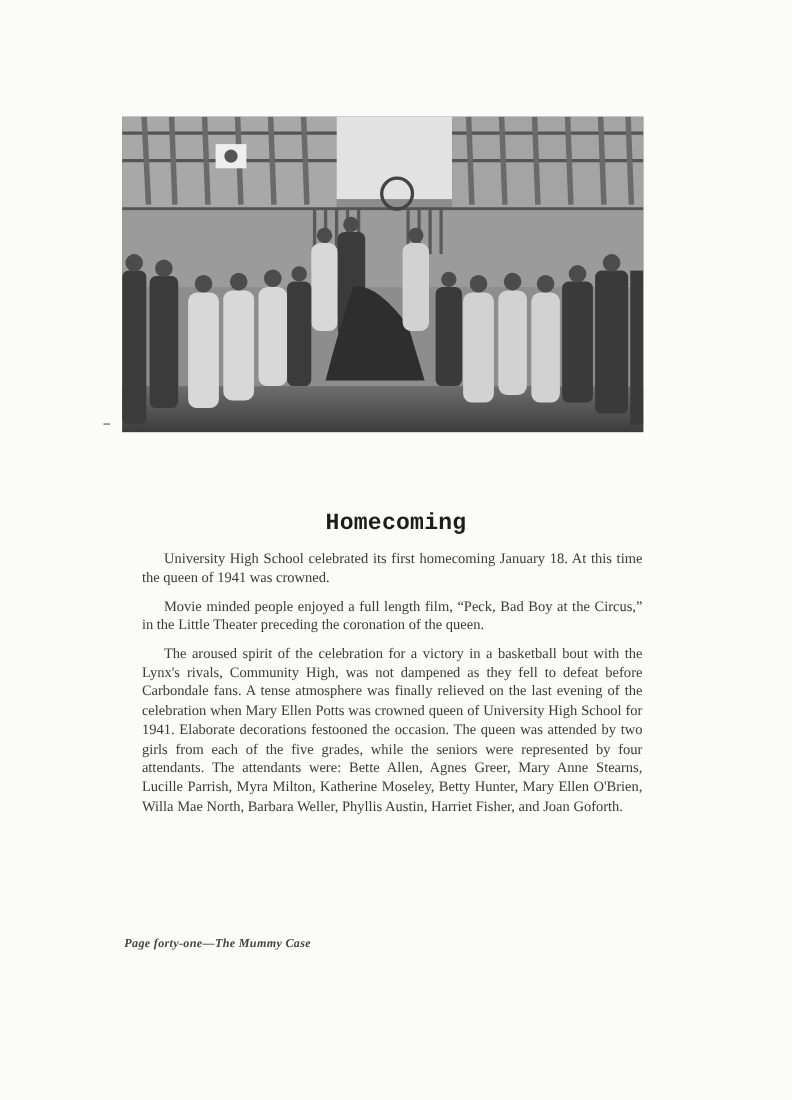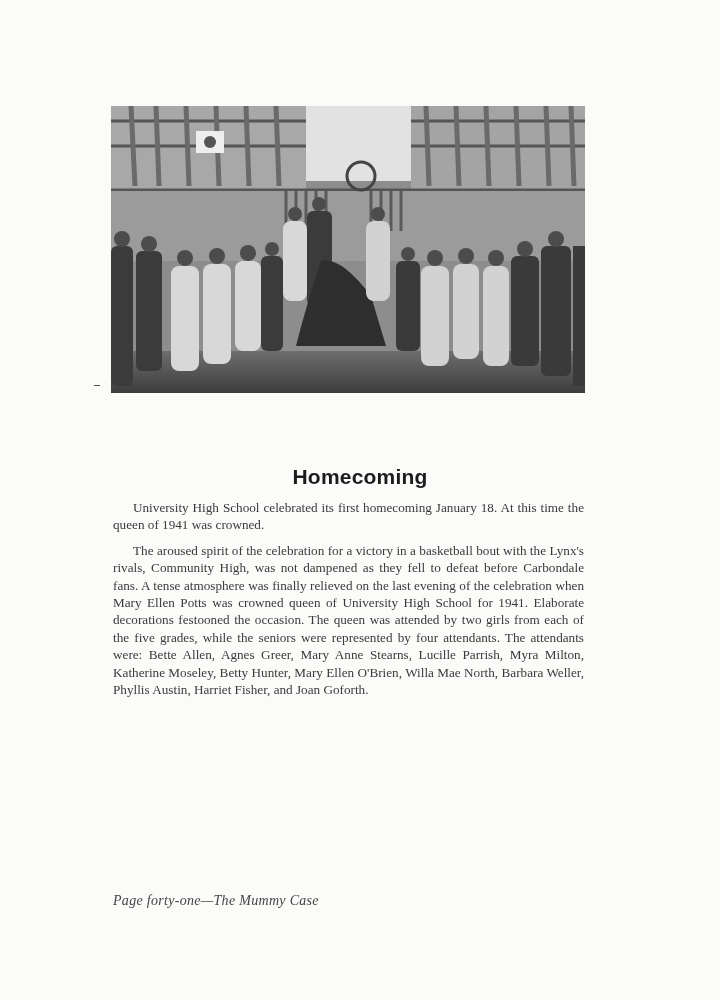"Homecoming" .title { font-family: Liberation Sans, sans-serif -> Liberation Mono, monospace }
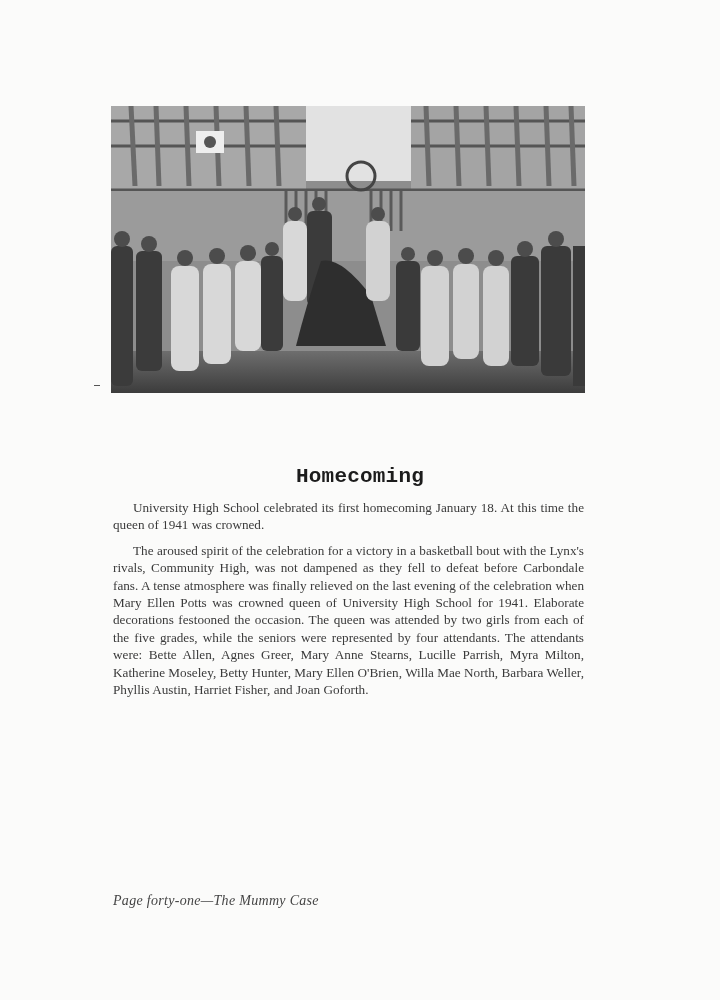"University High School celebrated its" .body-text p { margin: 0 0 8px 0 -> 0 0 8px 16px }
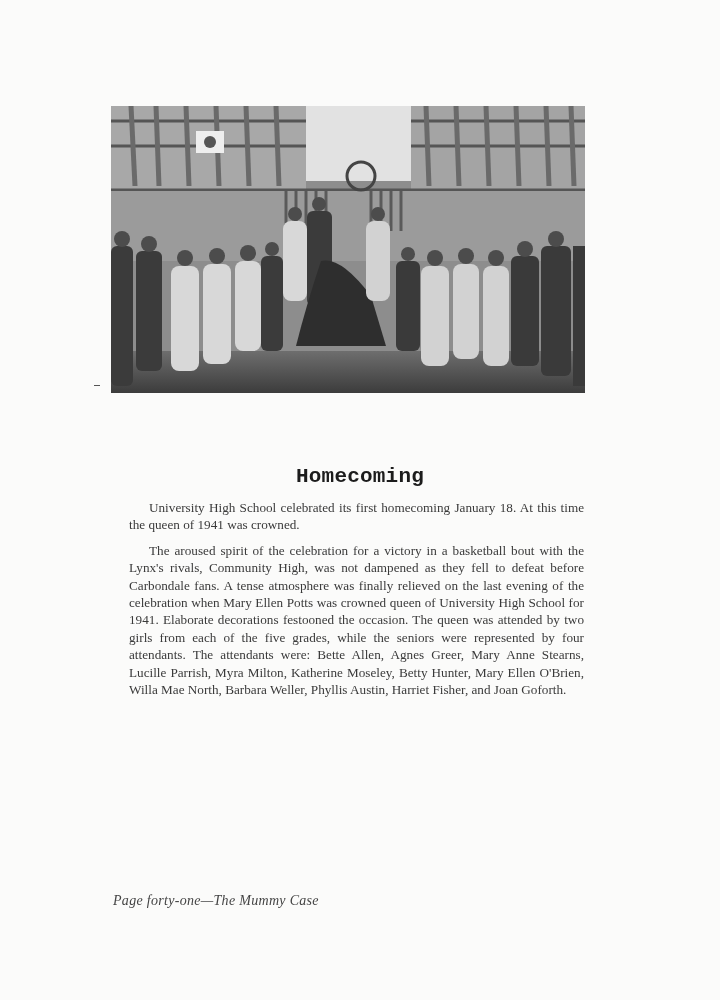"Movie minded people enjoyed a" p { html: none -> <p>Movie minded people enjoyed a full length film, “Peck, Bad Boy at the Circus,” in the Little Theater preceding the coronation of the queen.</p> }
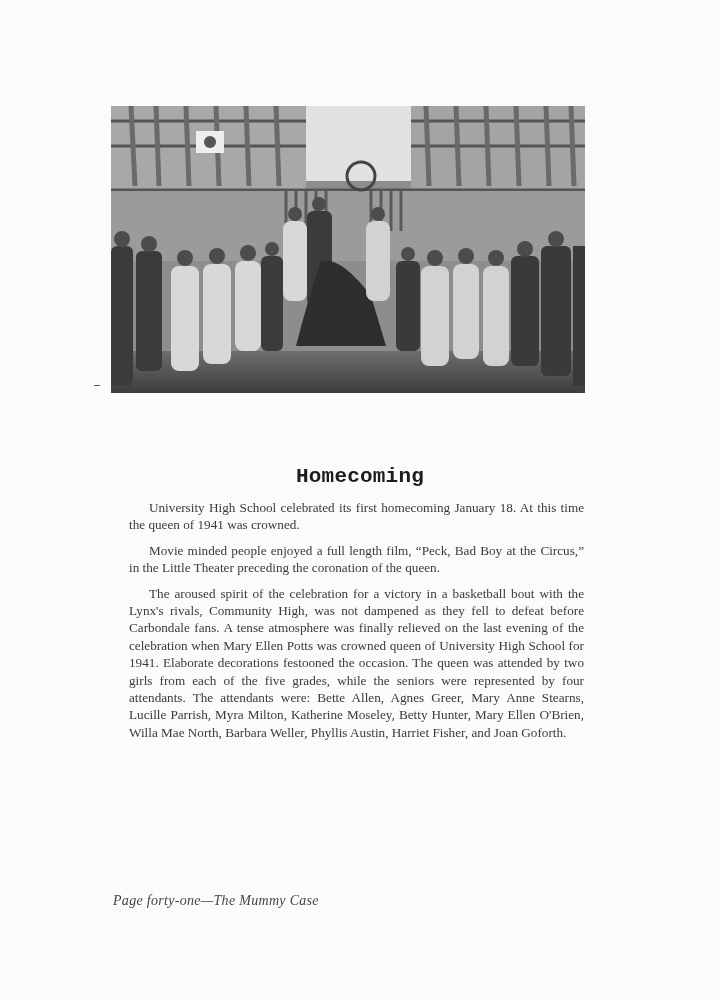"Page forty-one—The Mummy Case" .footer { font-size: 14px -> 11px; font-weight: none -> bold; top: 893px -> 852px }
